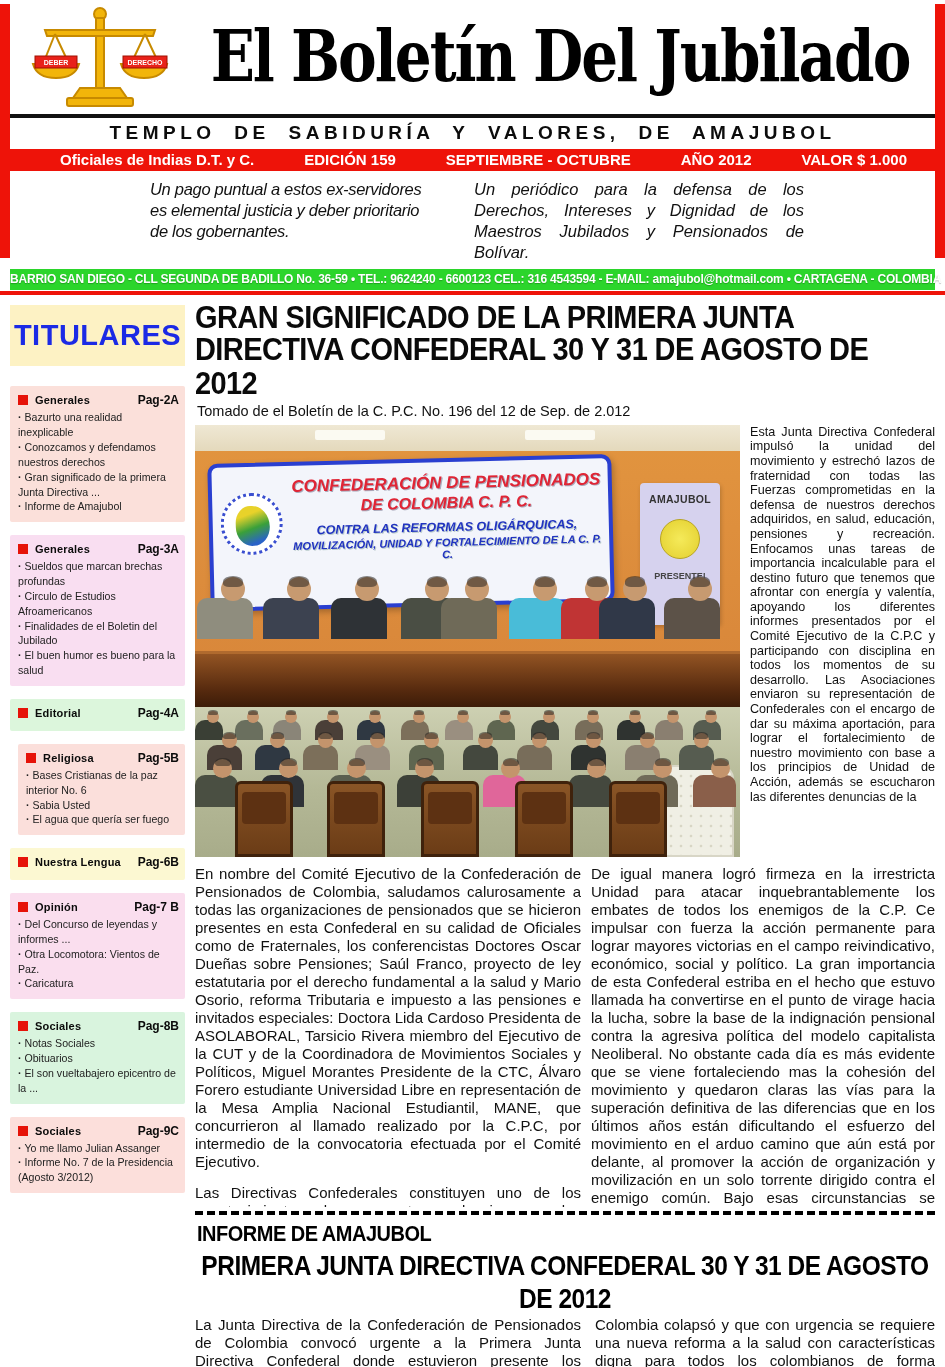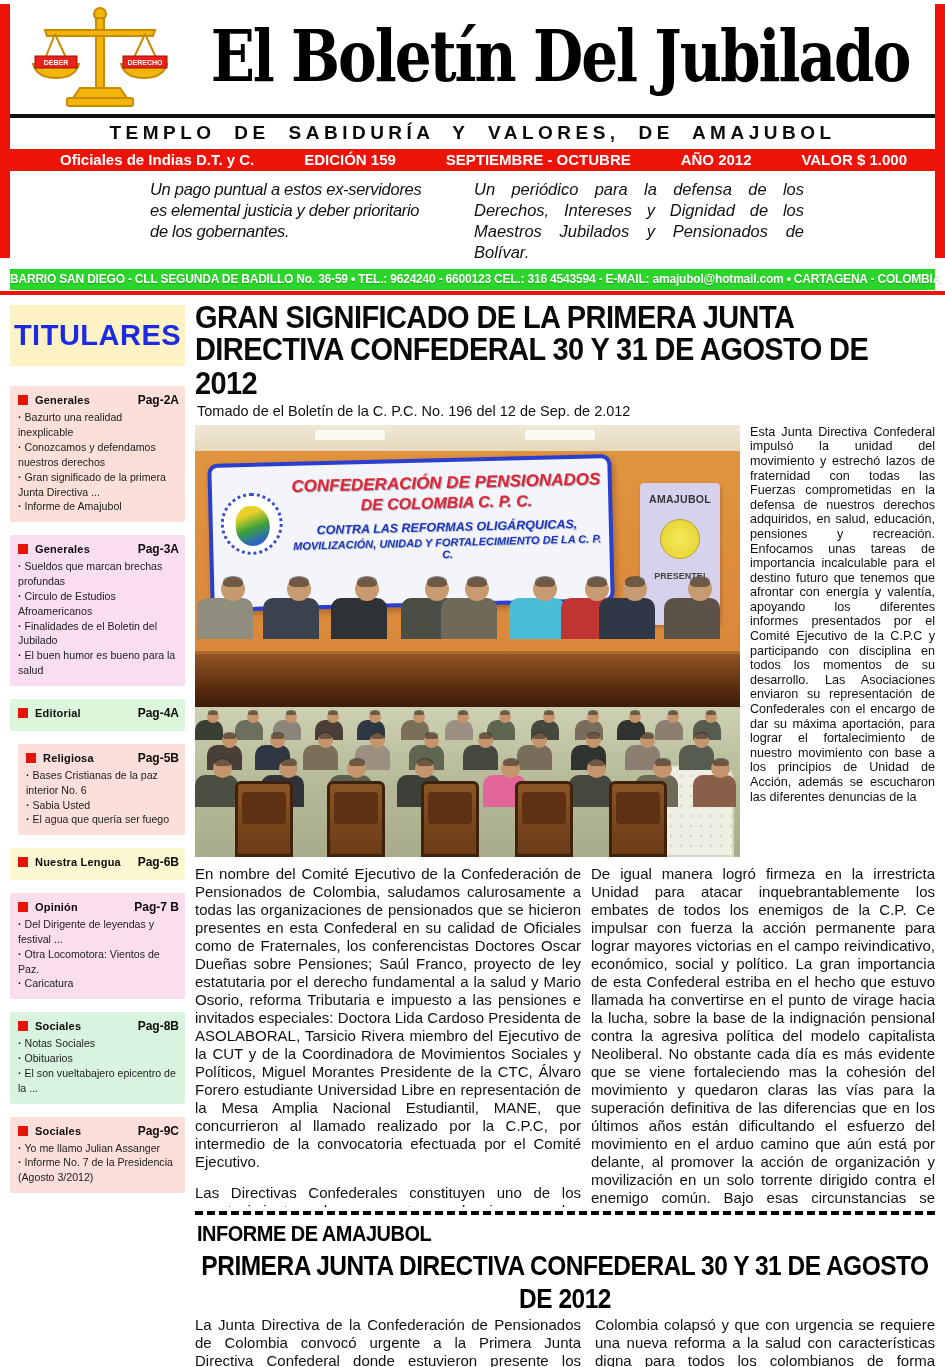"Del Dirigente de leyendas y" li { text: Dirigente de leyendas y festival -> Concurso de leyendas y informes }
